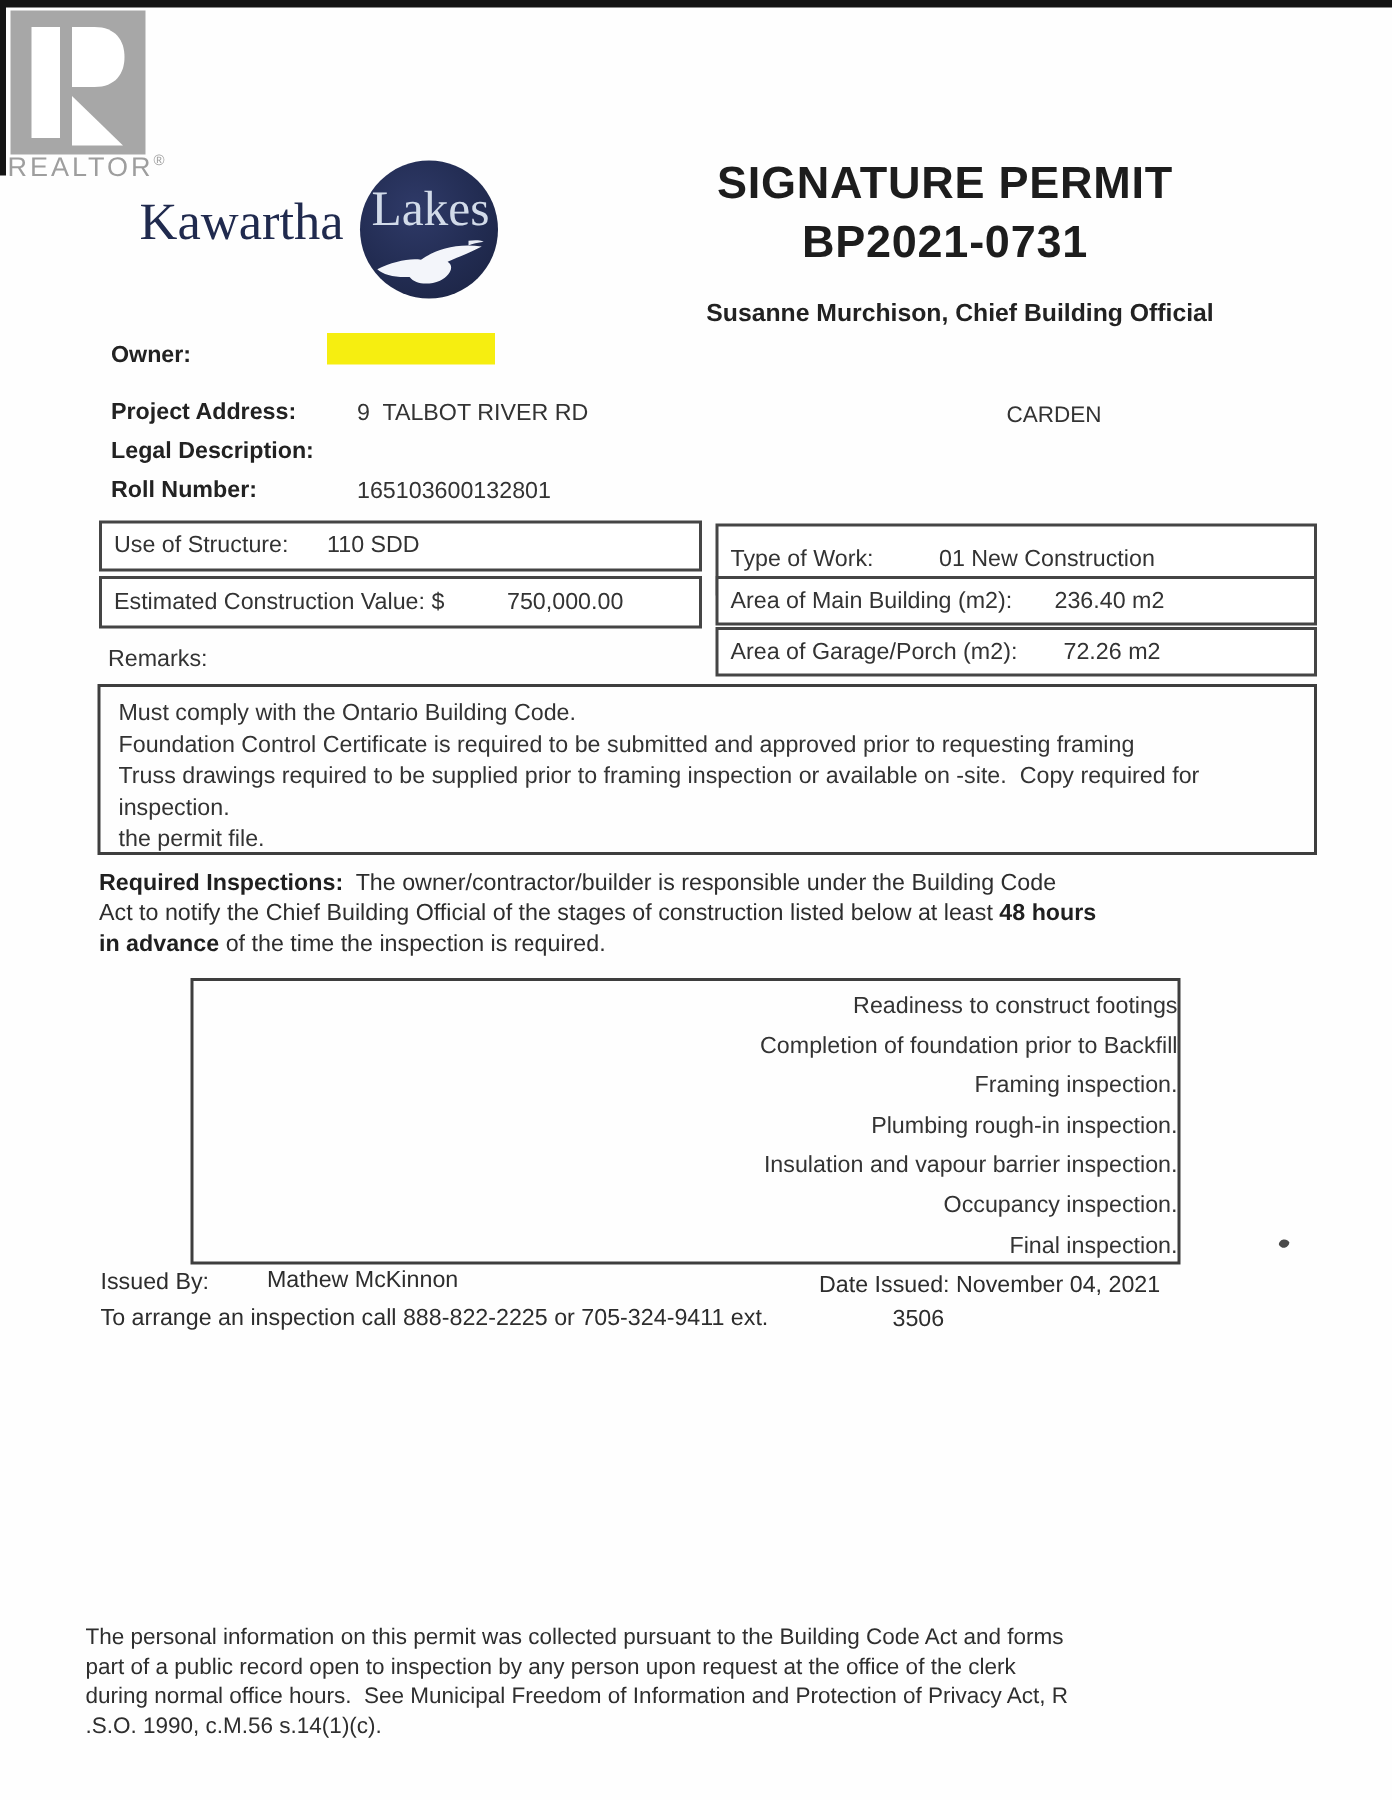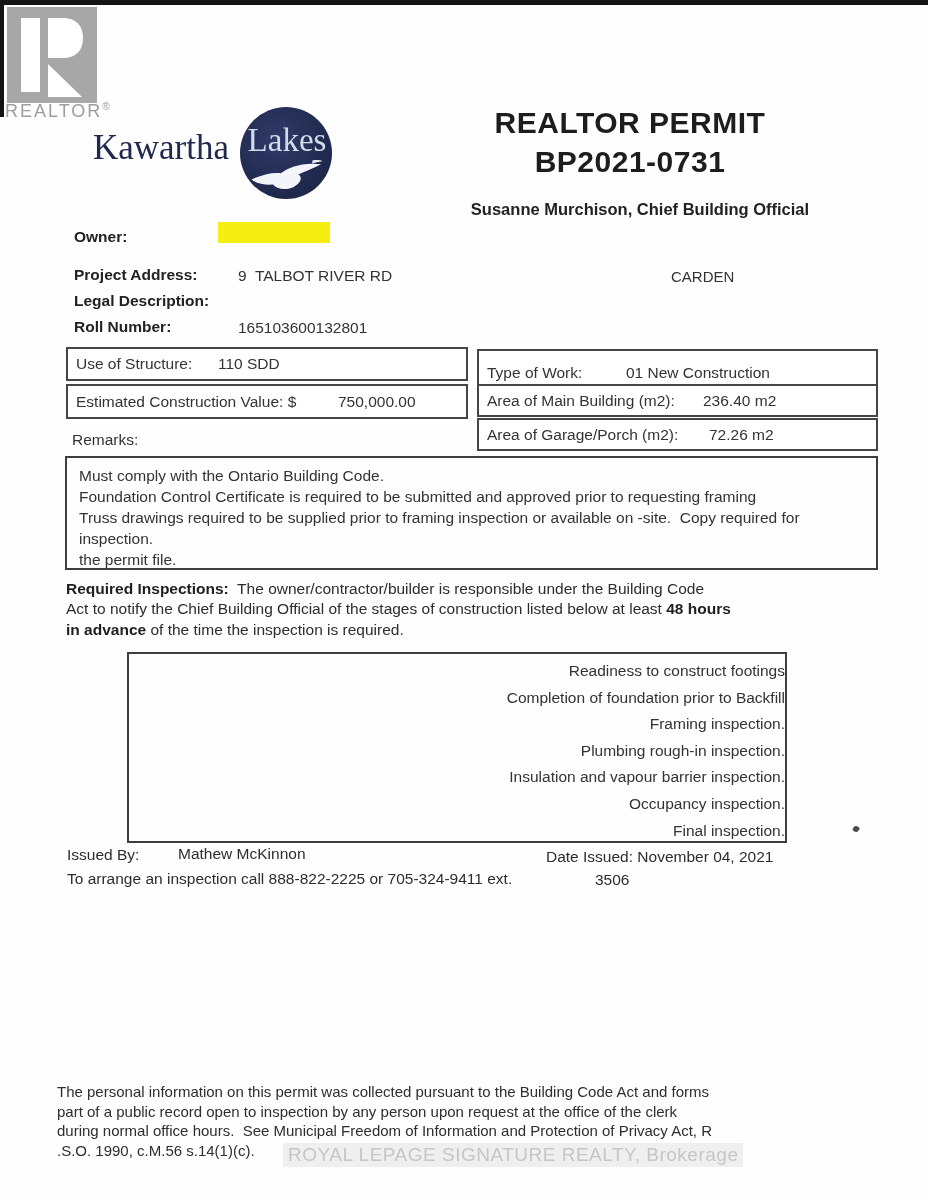"REALTOR PERMIT" div { text: REALTOR -> SIGNATURE }
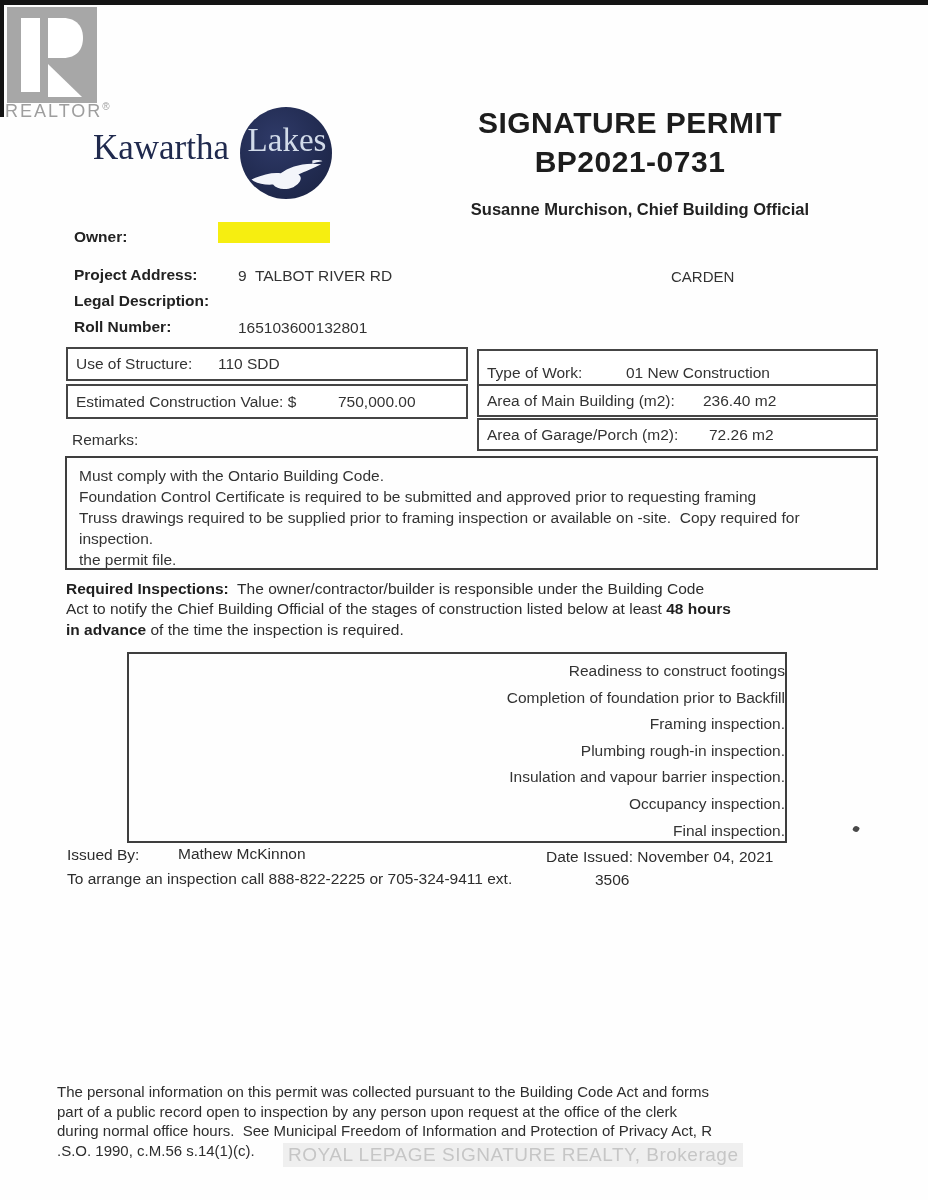"ROYAL LEPAGE SIGNATURE REALTY, Brokerage" div.watermark { html: <div>ROYAL LEPAGE SIGNATURE REALTY, Brokerage</div> -> none }
